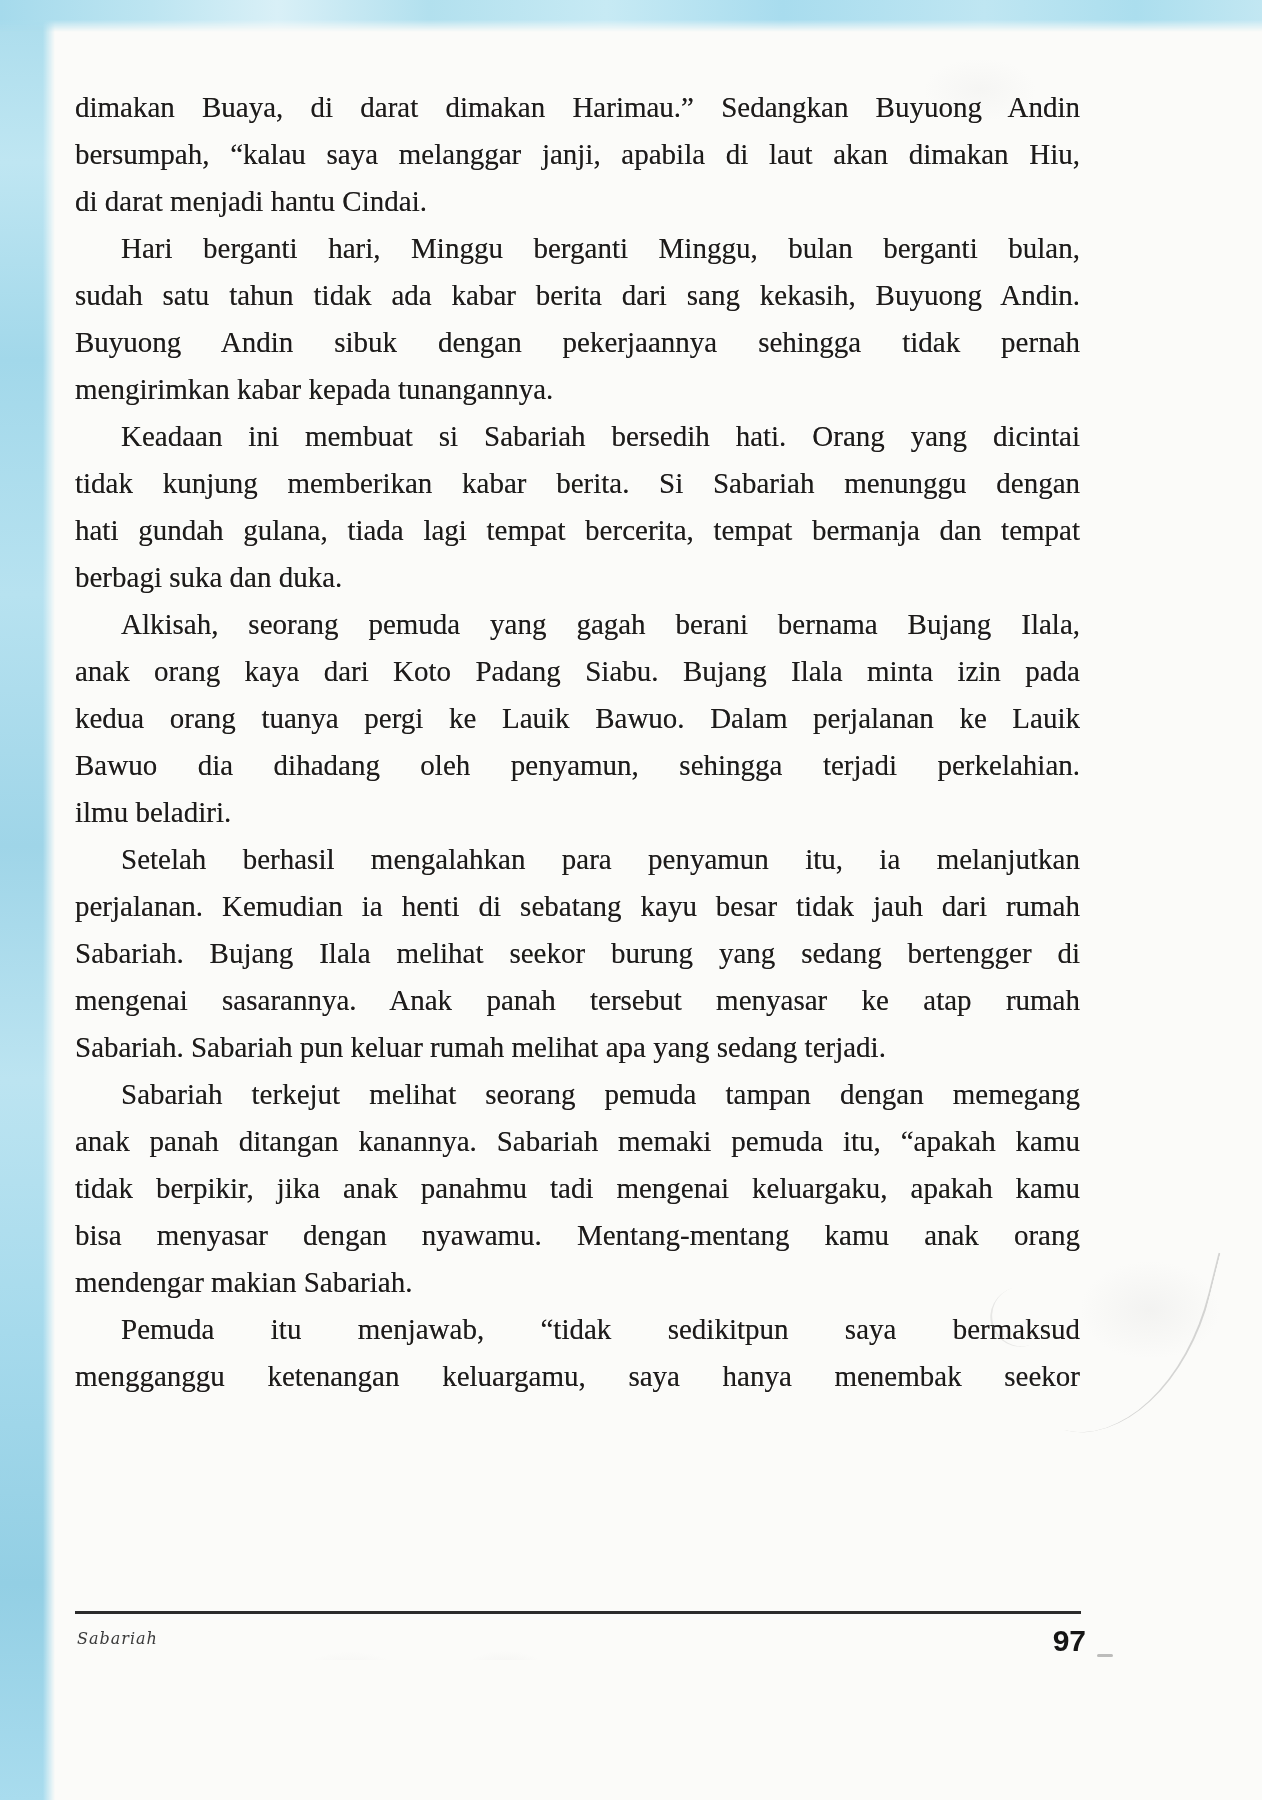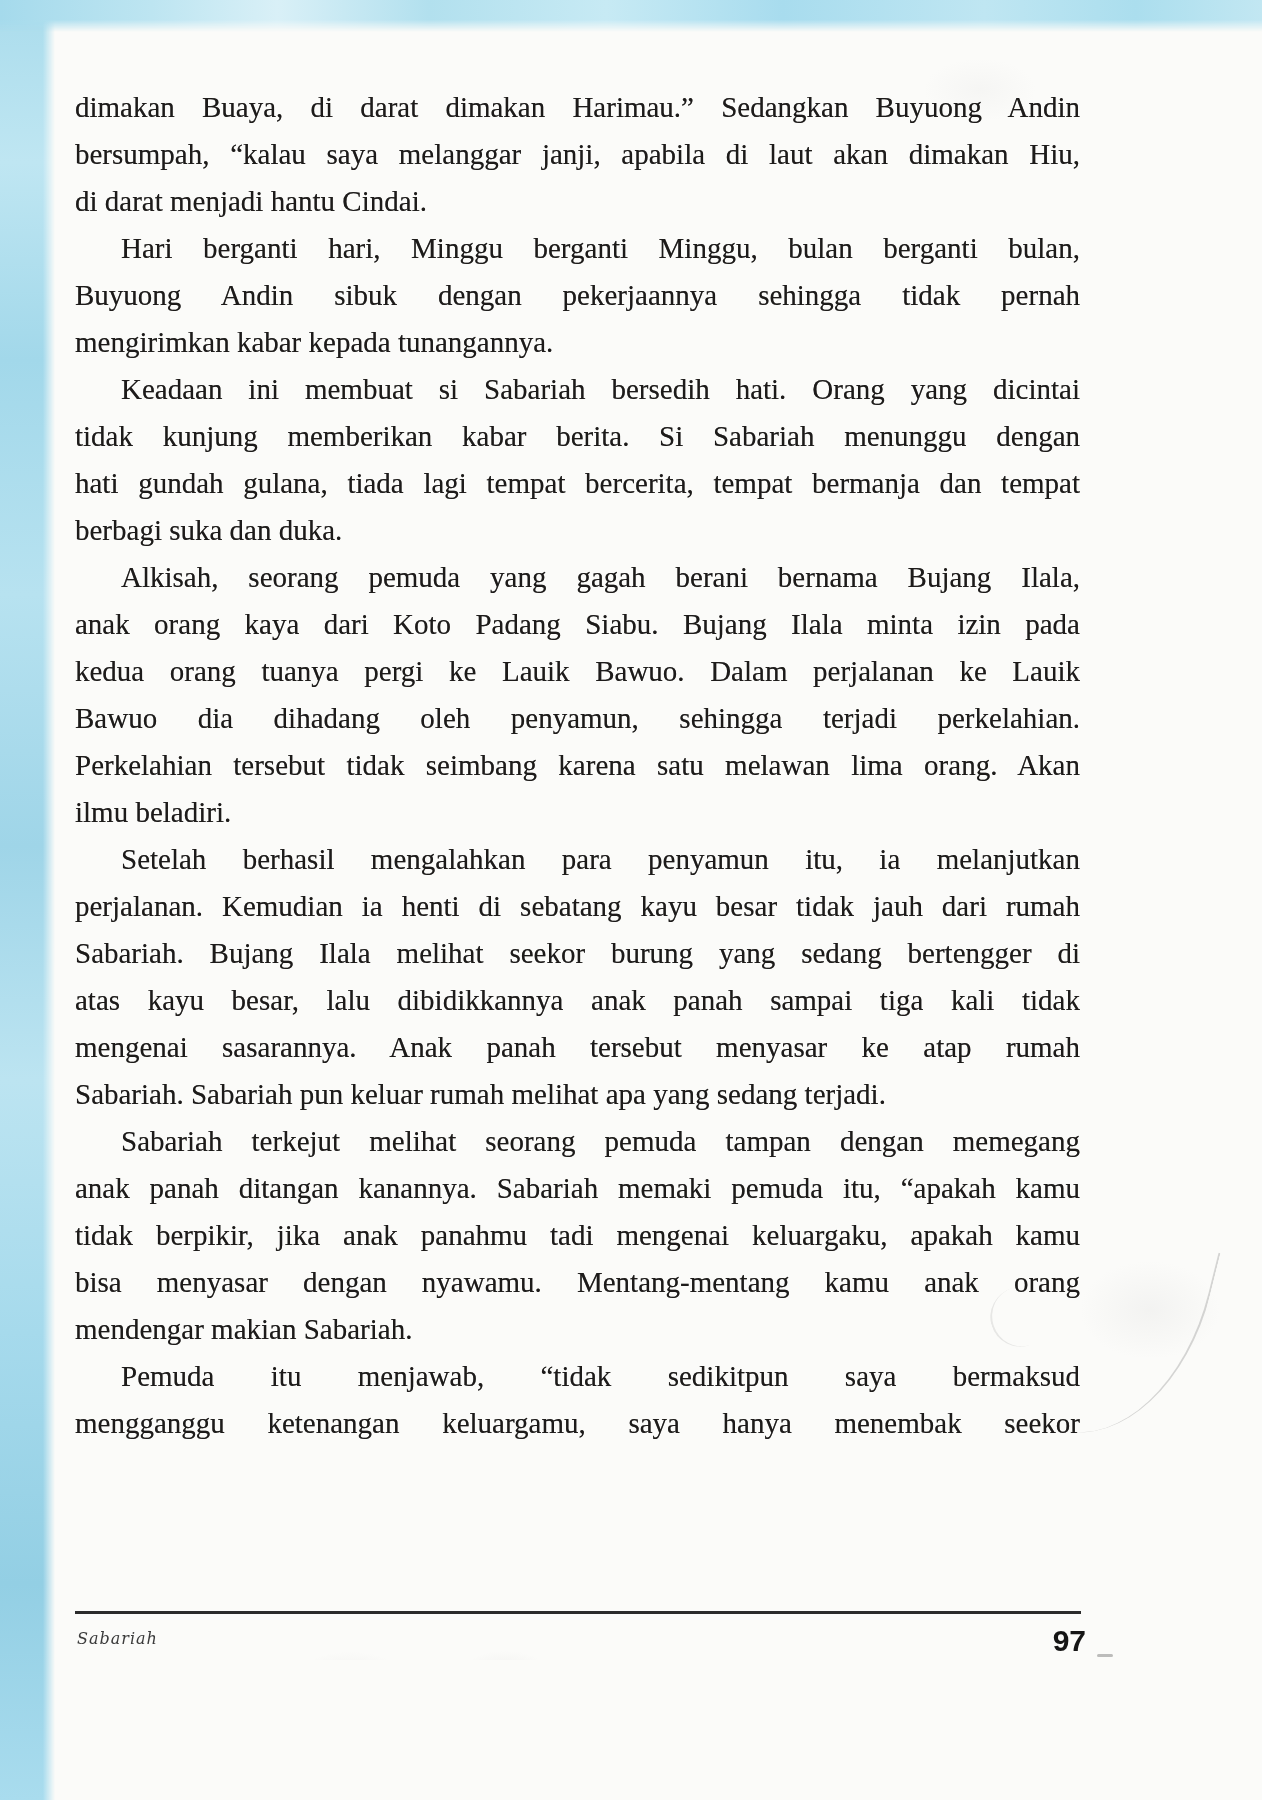"sudah satu tahun tidak ada" div.line { html: none -> <div>sudah satu tahun tidak ada kabar berita dari sang kekasih, Buyuong Andin.</div> }
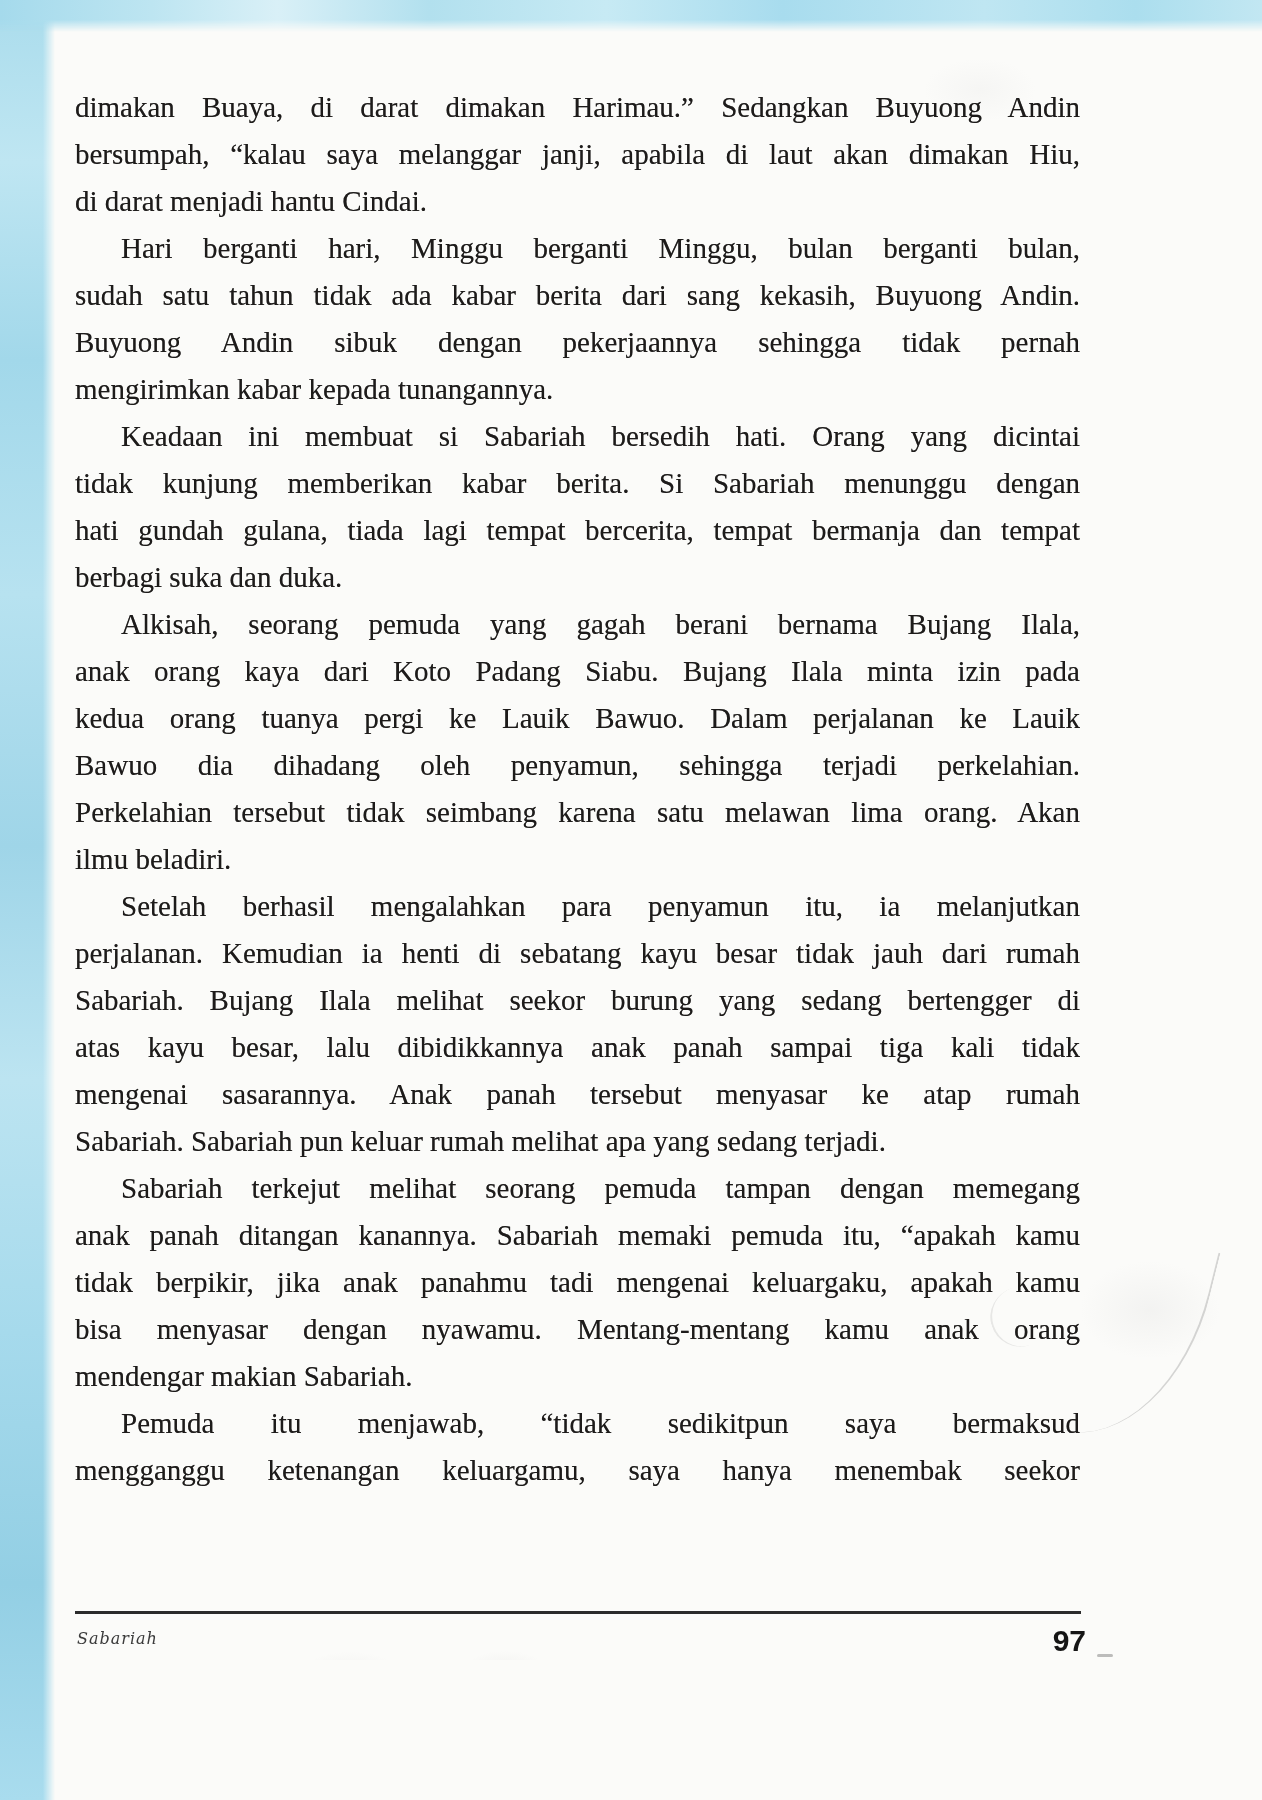"Perkelahian tersebut tidak seimbang" div.line { html: <div>Perkelahian tersebut tidak seimbang karena satu melawan lima orang. Akan</div> -> none }
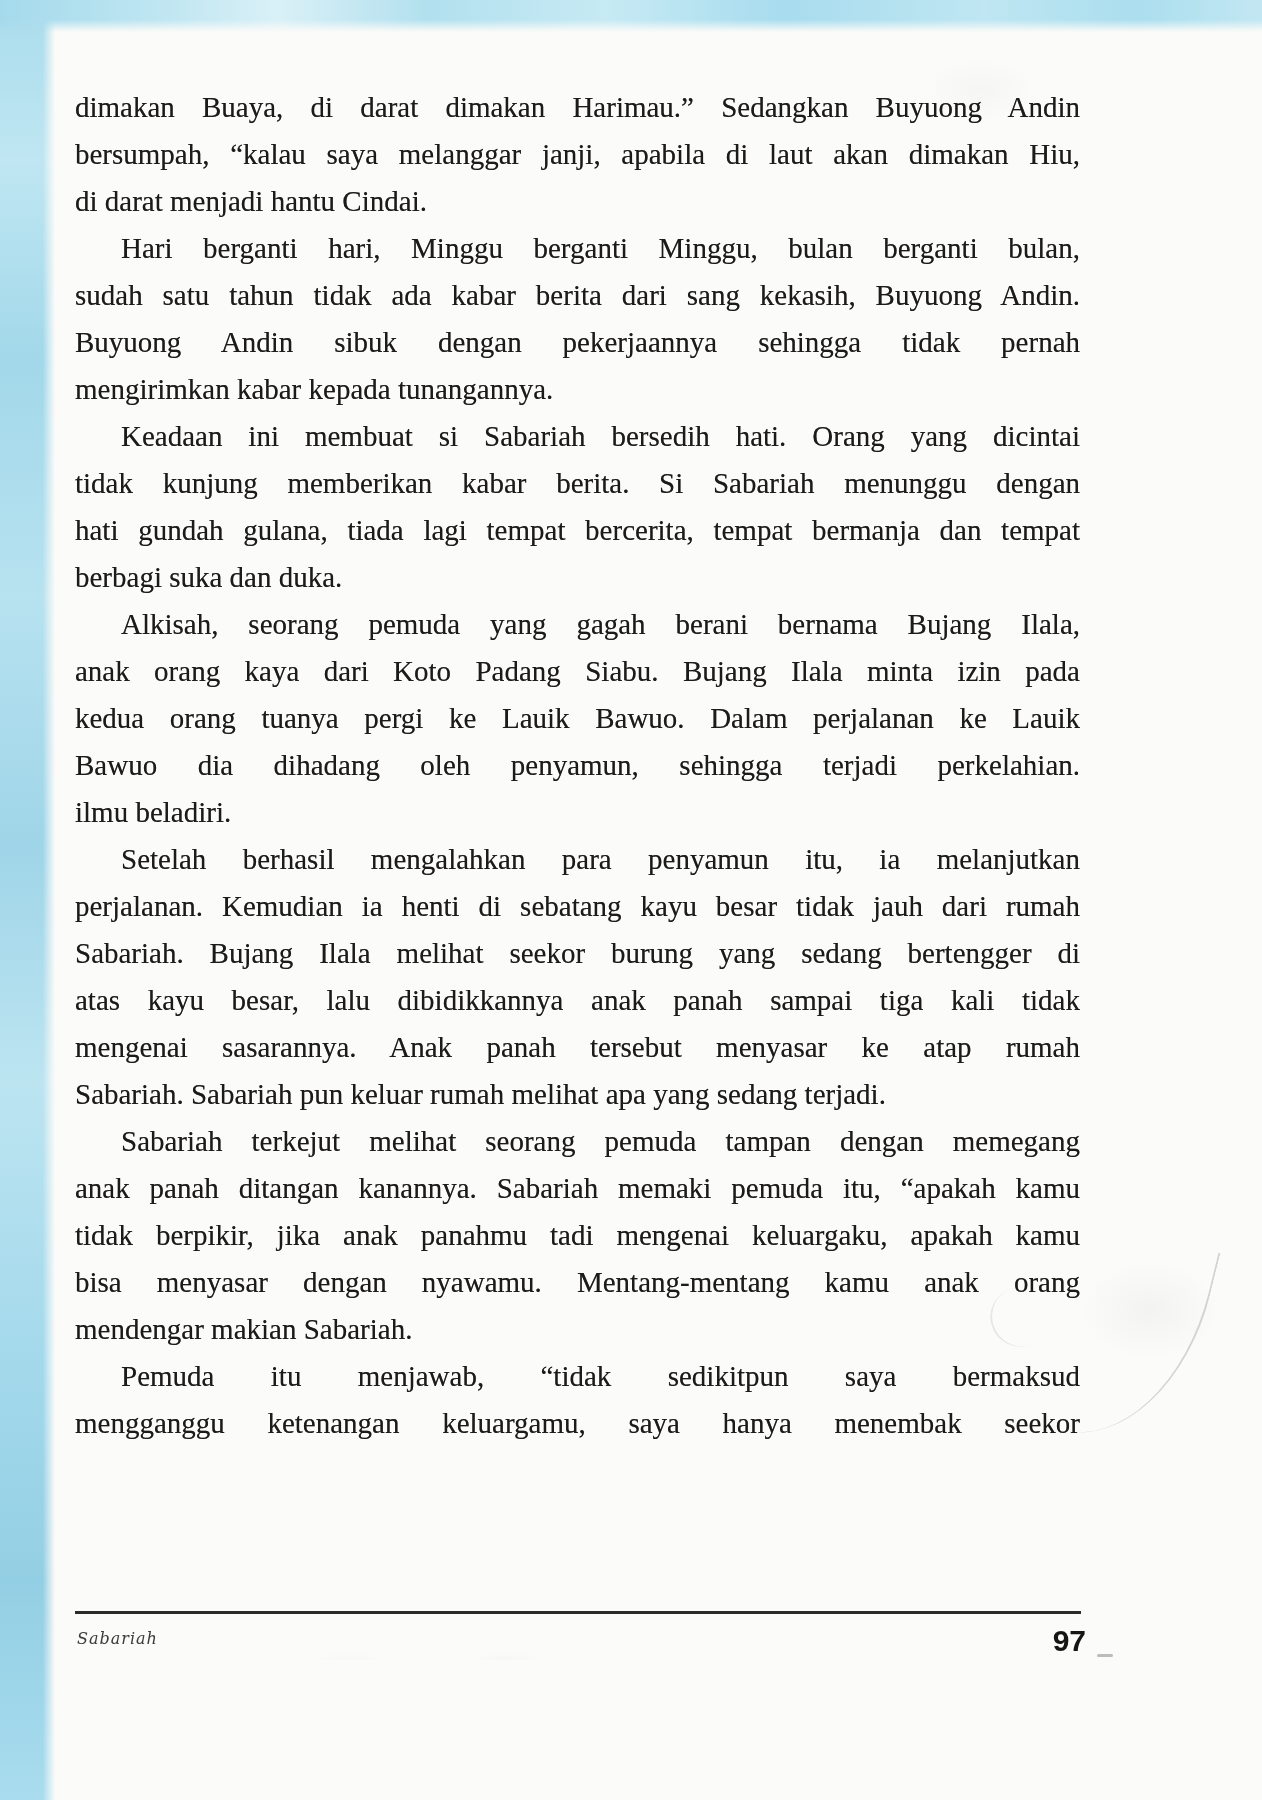"atas kayu besar, lalu dibidikkannya" div.line { html: <div>atas kayu besar, lalu dibidikkannya anak panah sampai tiga kali tidak</div> -> none }
